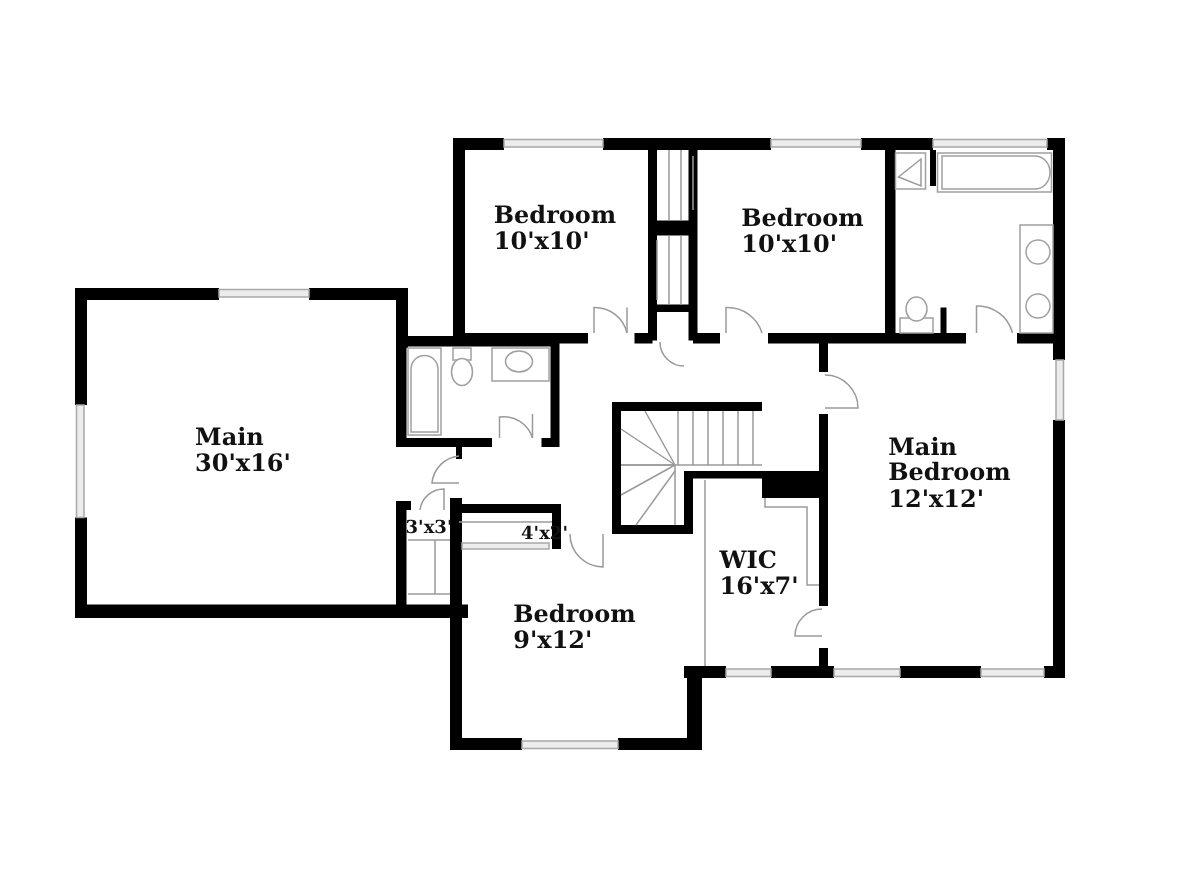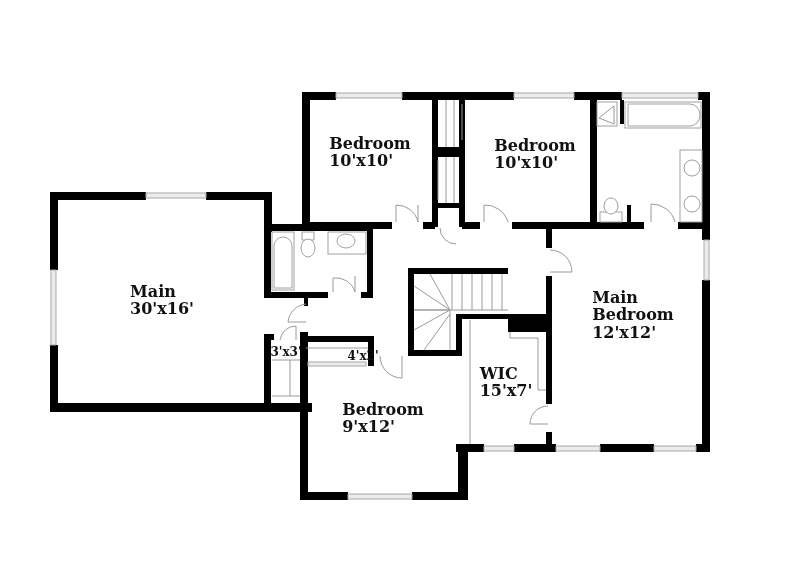"15'x7'" span.dim { text: 15'x7' -> 16'x7' }
